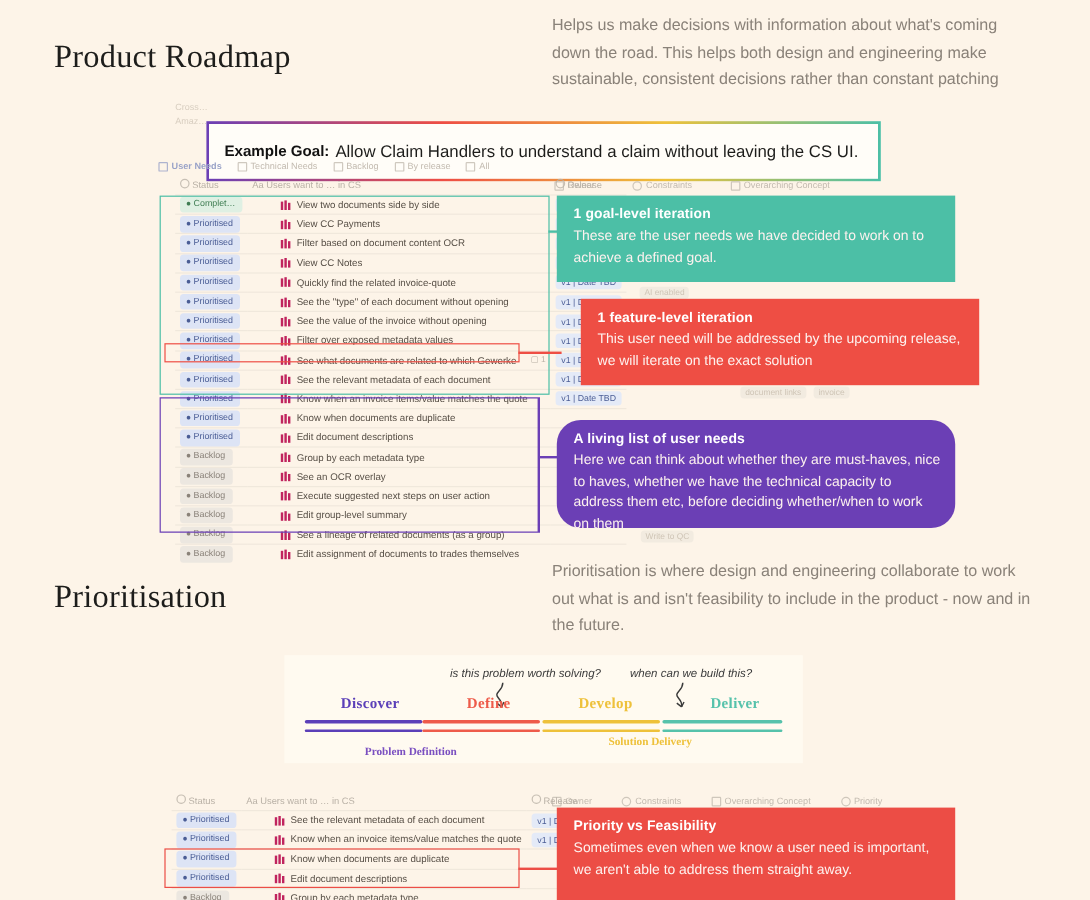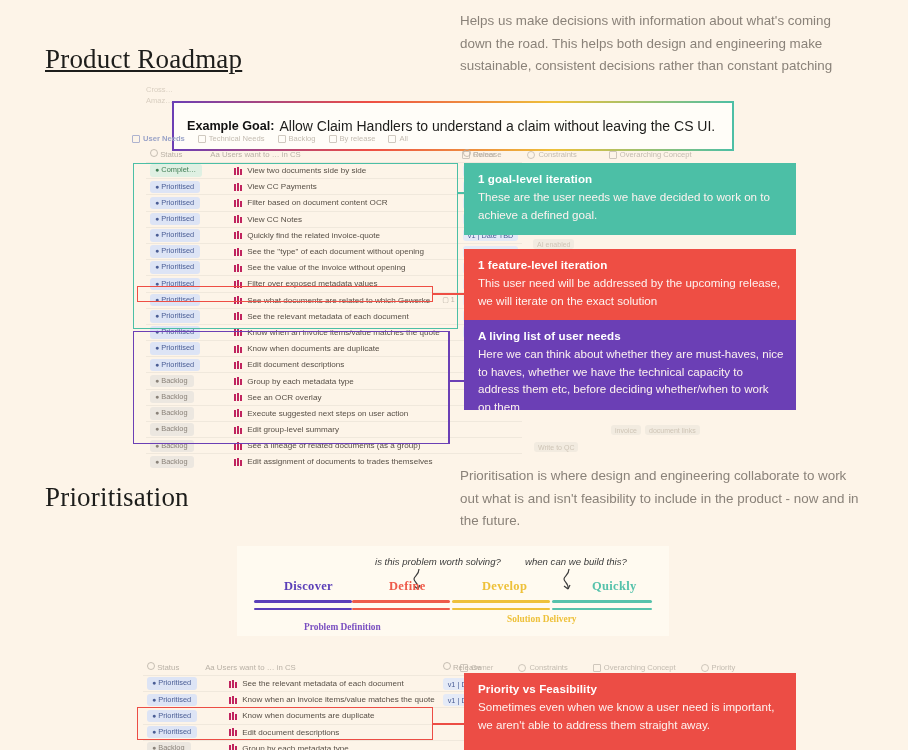"Product Roadmap" div.section-title { text-decoration: underline -> none; top: 44px -> 32px }
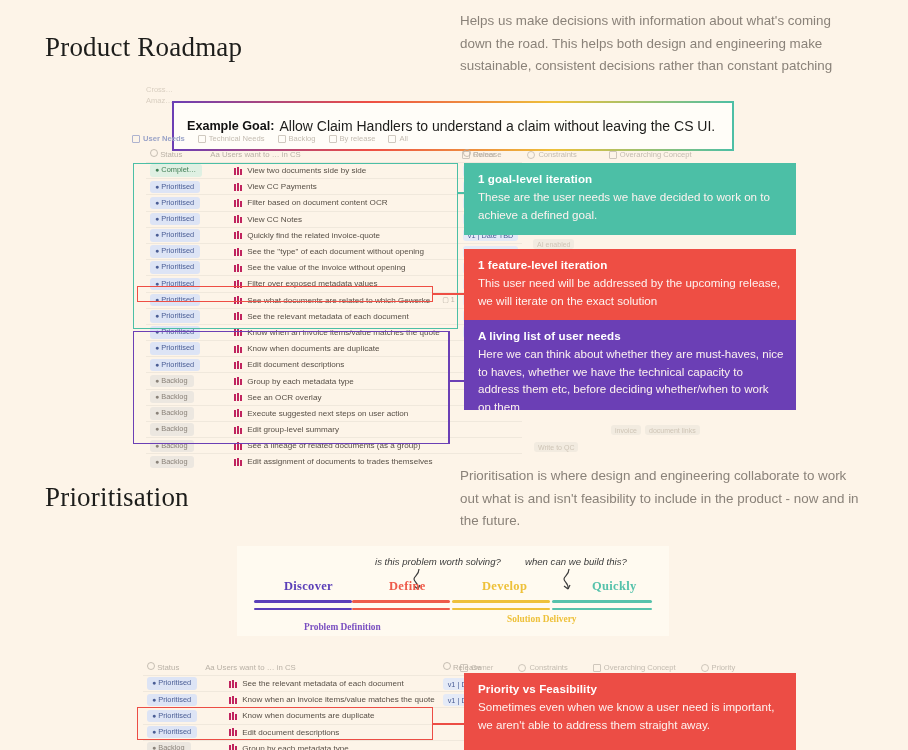"1 feature-level iteration" div.callout { left: 464px -> 484px }
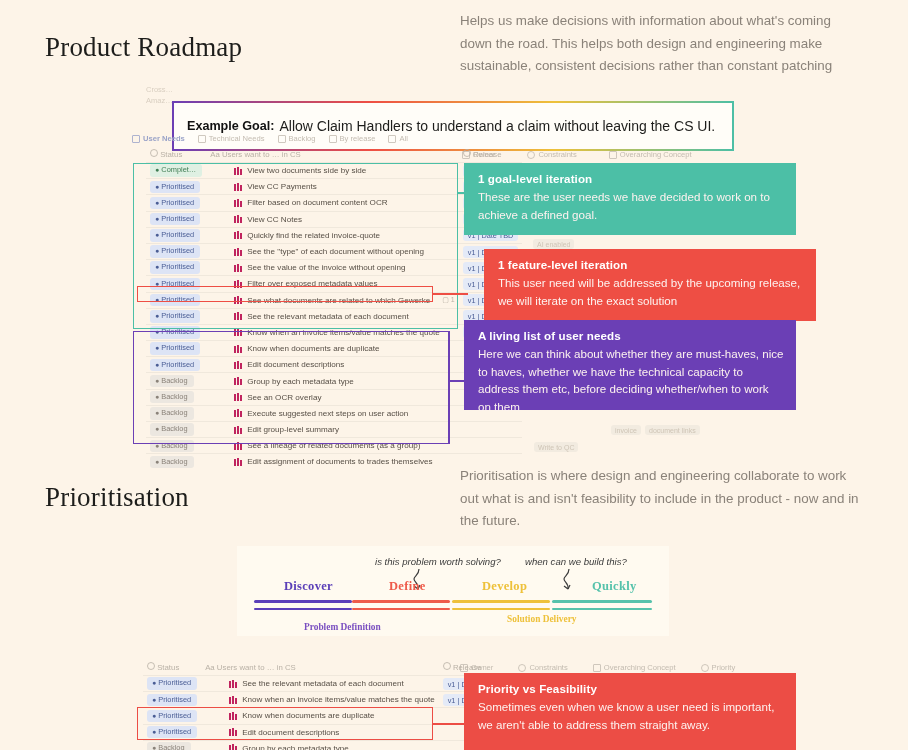"A living list of user" div.callout { border-radius: none -> 20px; top: 320px -> 350px }
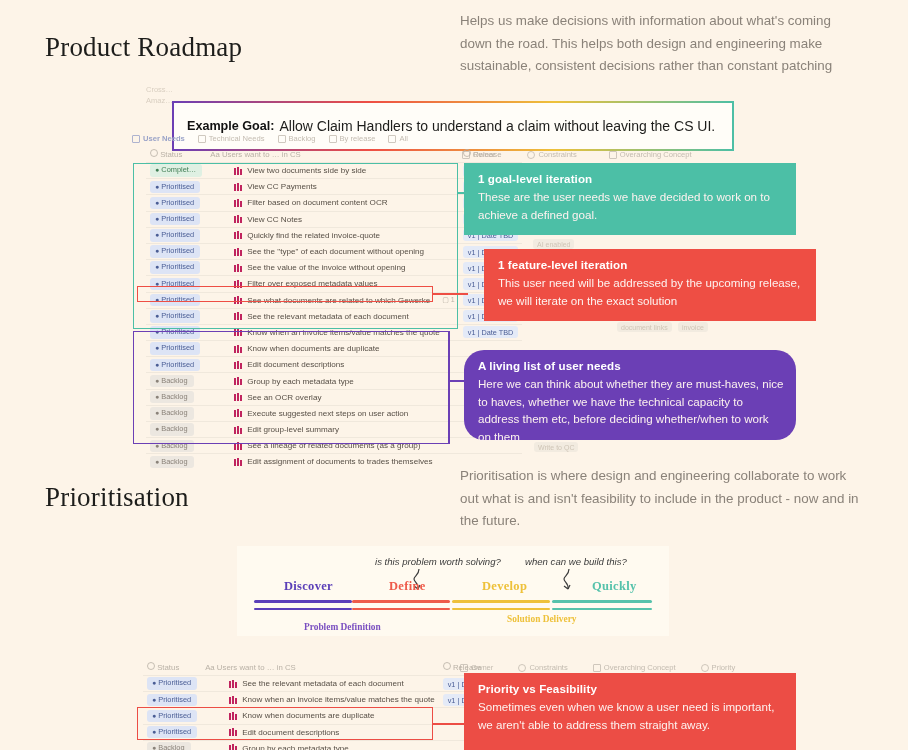"Quickly" div.phase { text: Quickly -> Deliver }
